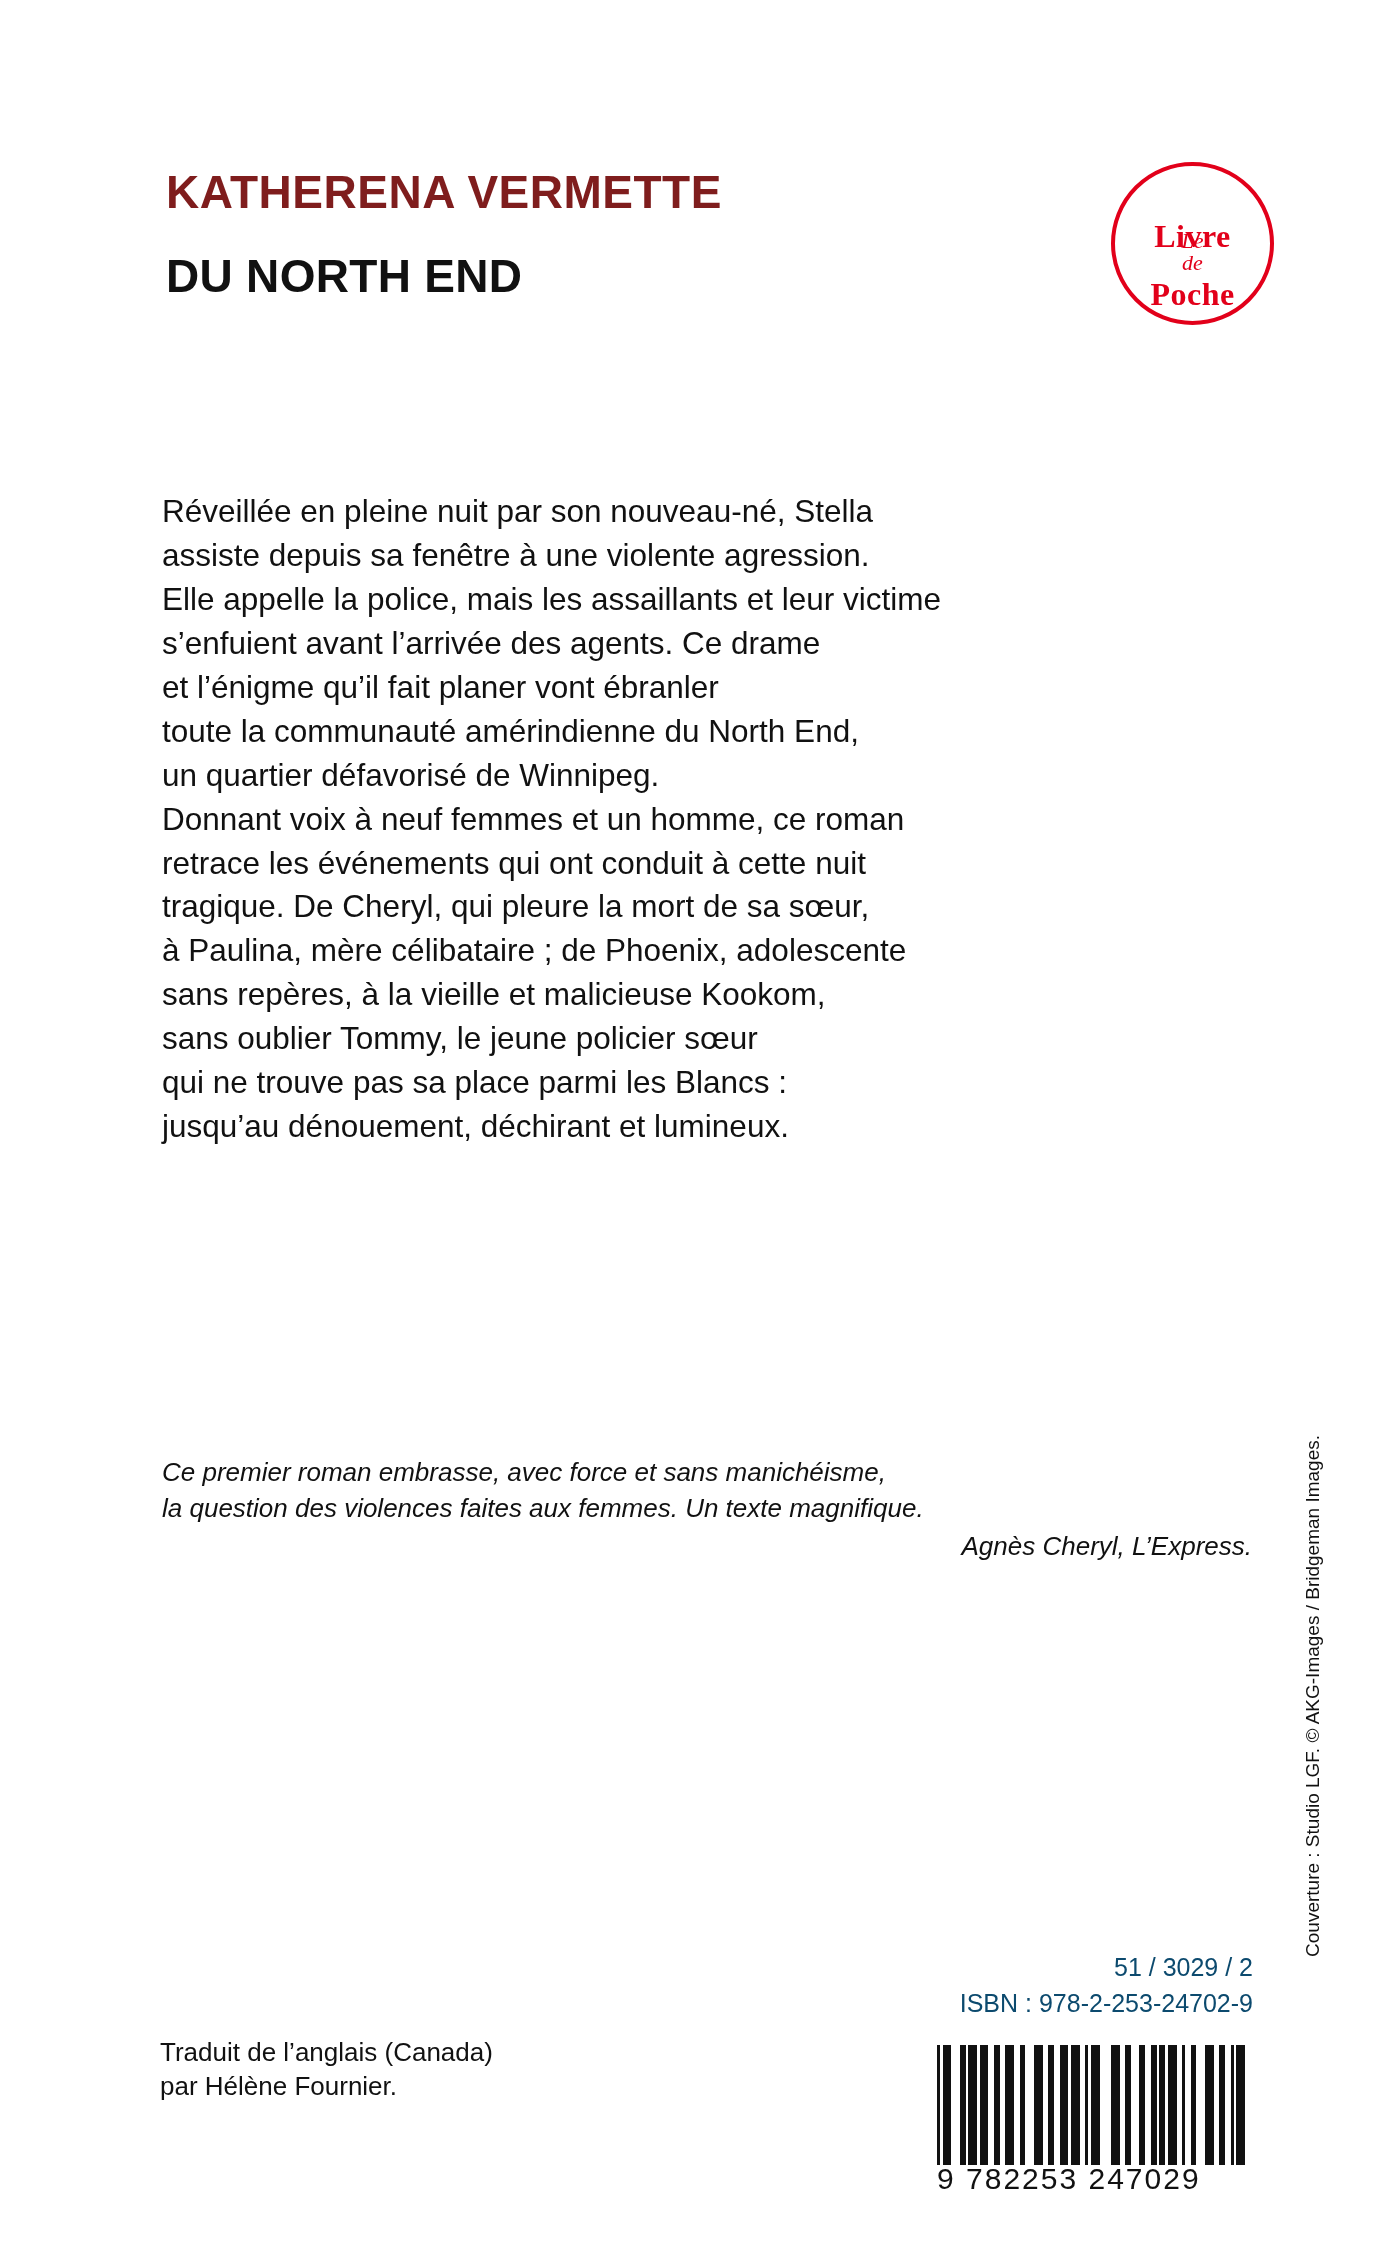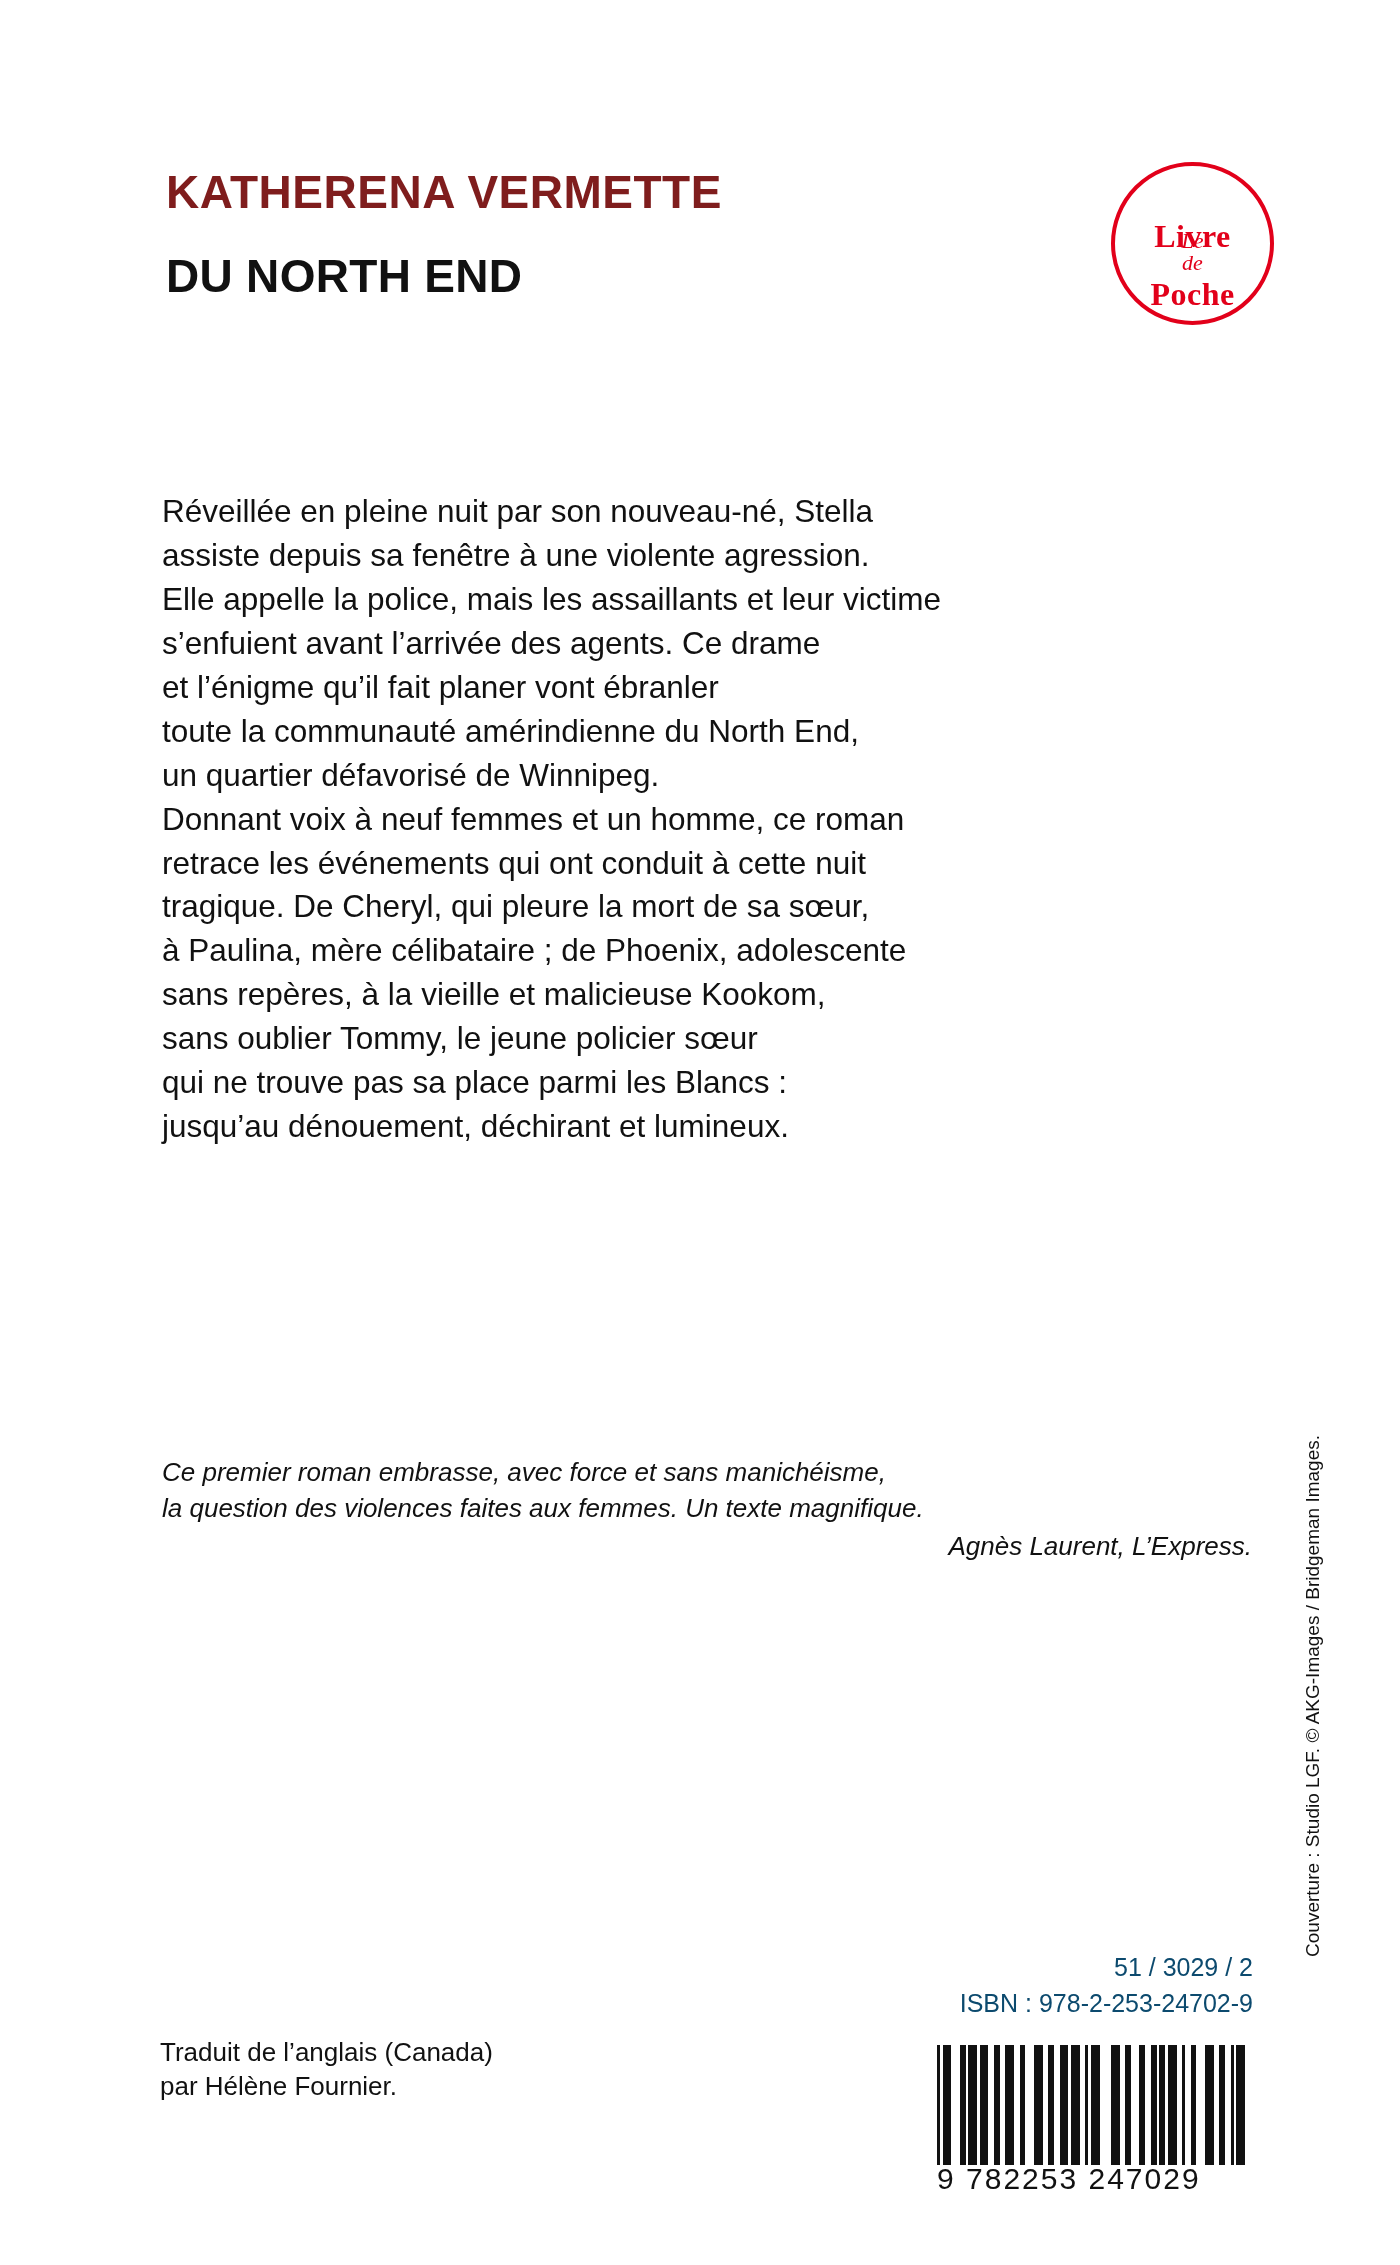"Agnès Laurent, L’Express." p.attrib { text: Laurent -> Cheryl }
